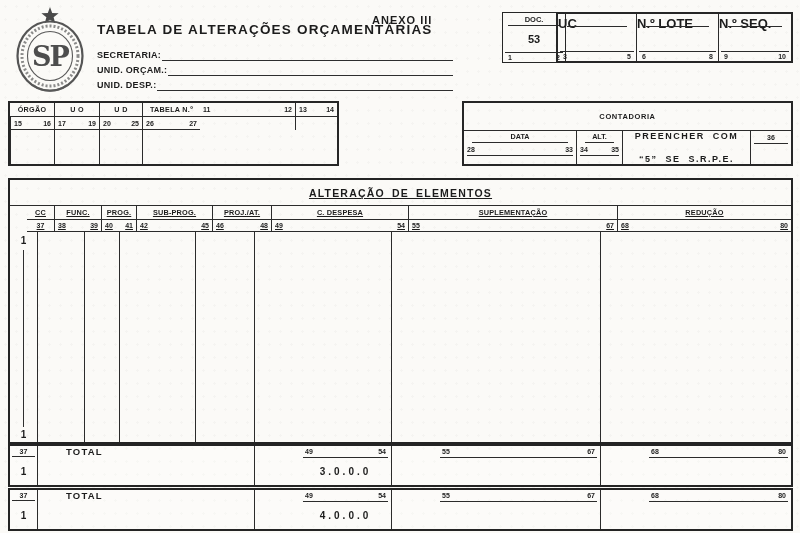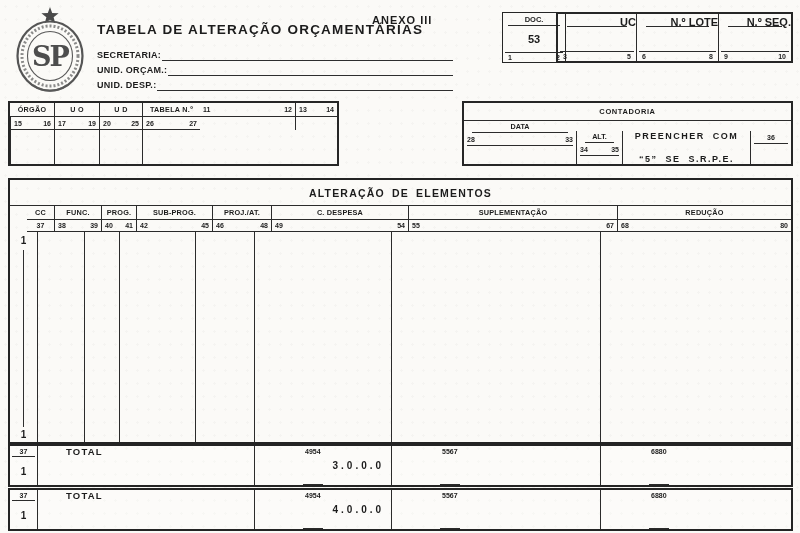"TABELA DE ALTERAÇÃO ORÇAMENTÁRIAS" div.abs { text: ALTERAÇÃO -> ALTERAÇÕES }
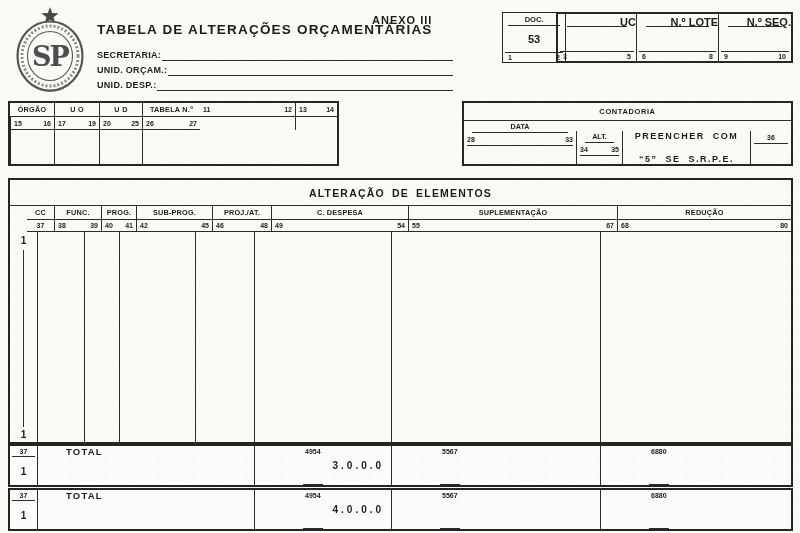"UC" .uc-label { font-size: 11px -> 13px; text-align: right -> left }
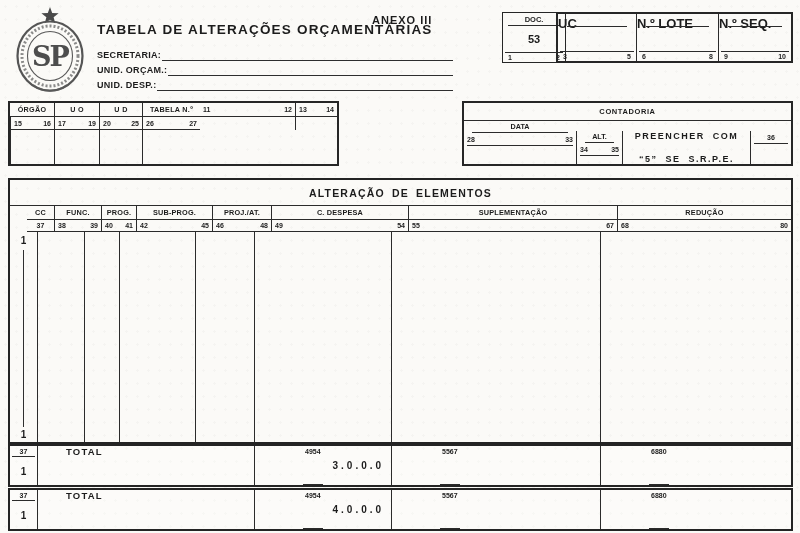"ALT." .cont-col.bl { margin-top: 10px -> none }
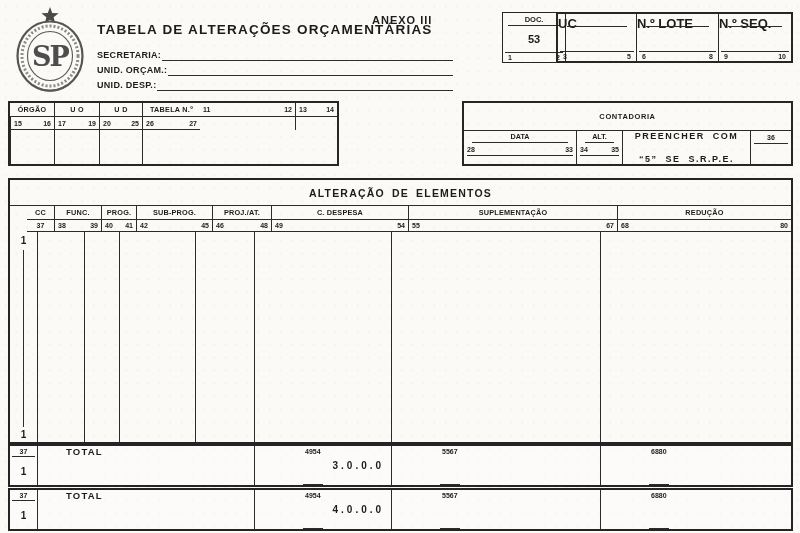"ALTERAÇÃO DE ELEMENTOS" .main-table { text-decoration: none -> underline }
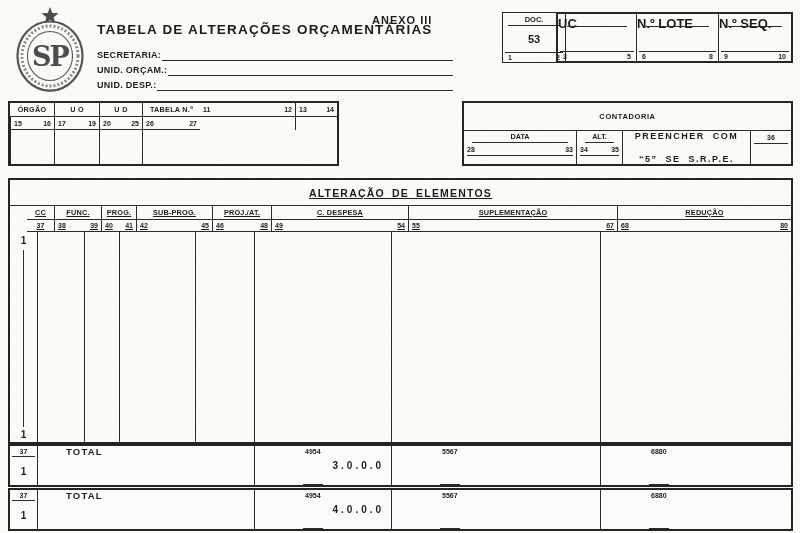"3.0.0.0" .t-num-cell { flex-direction: row -> column }
